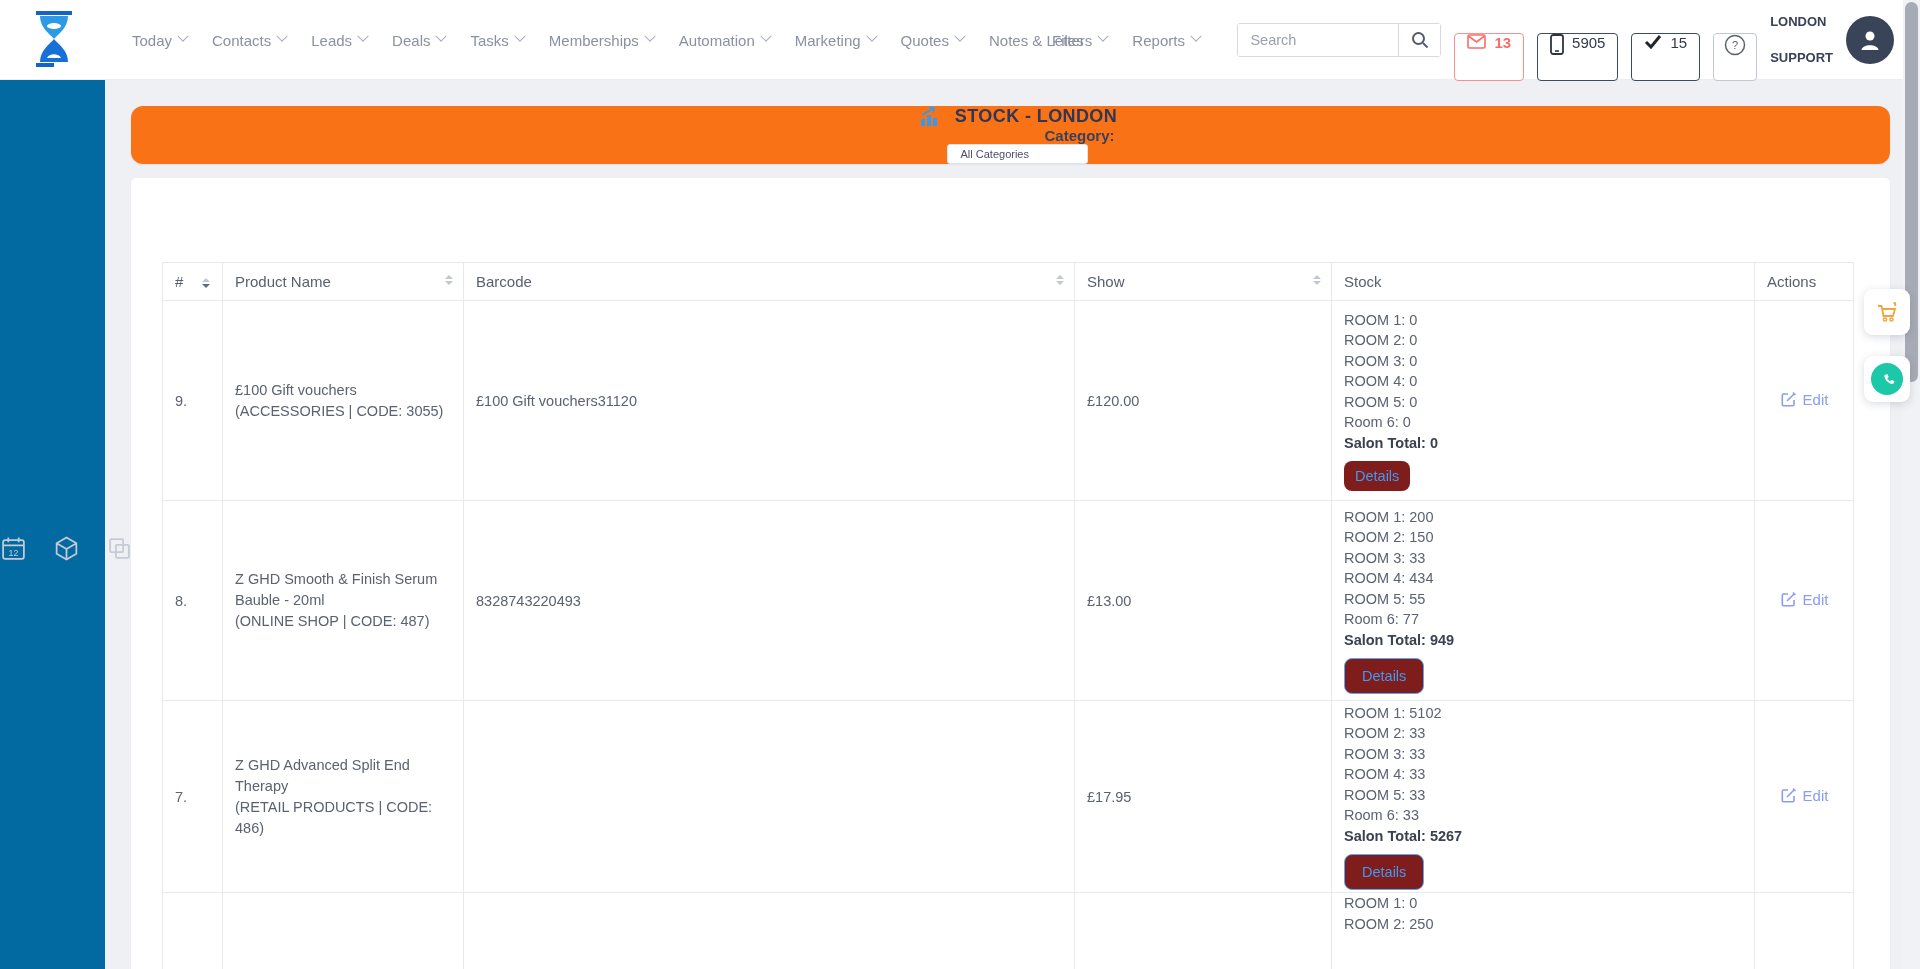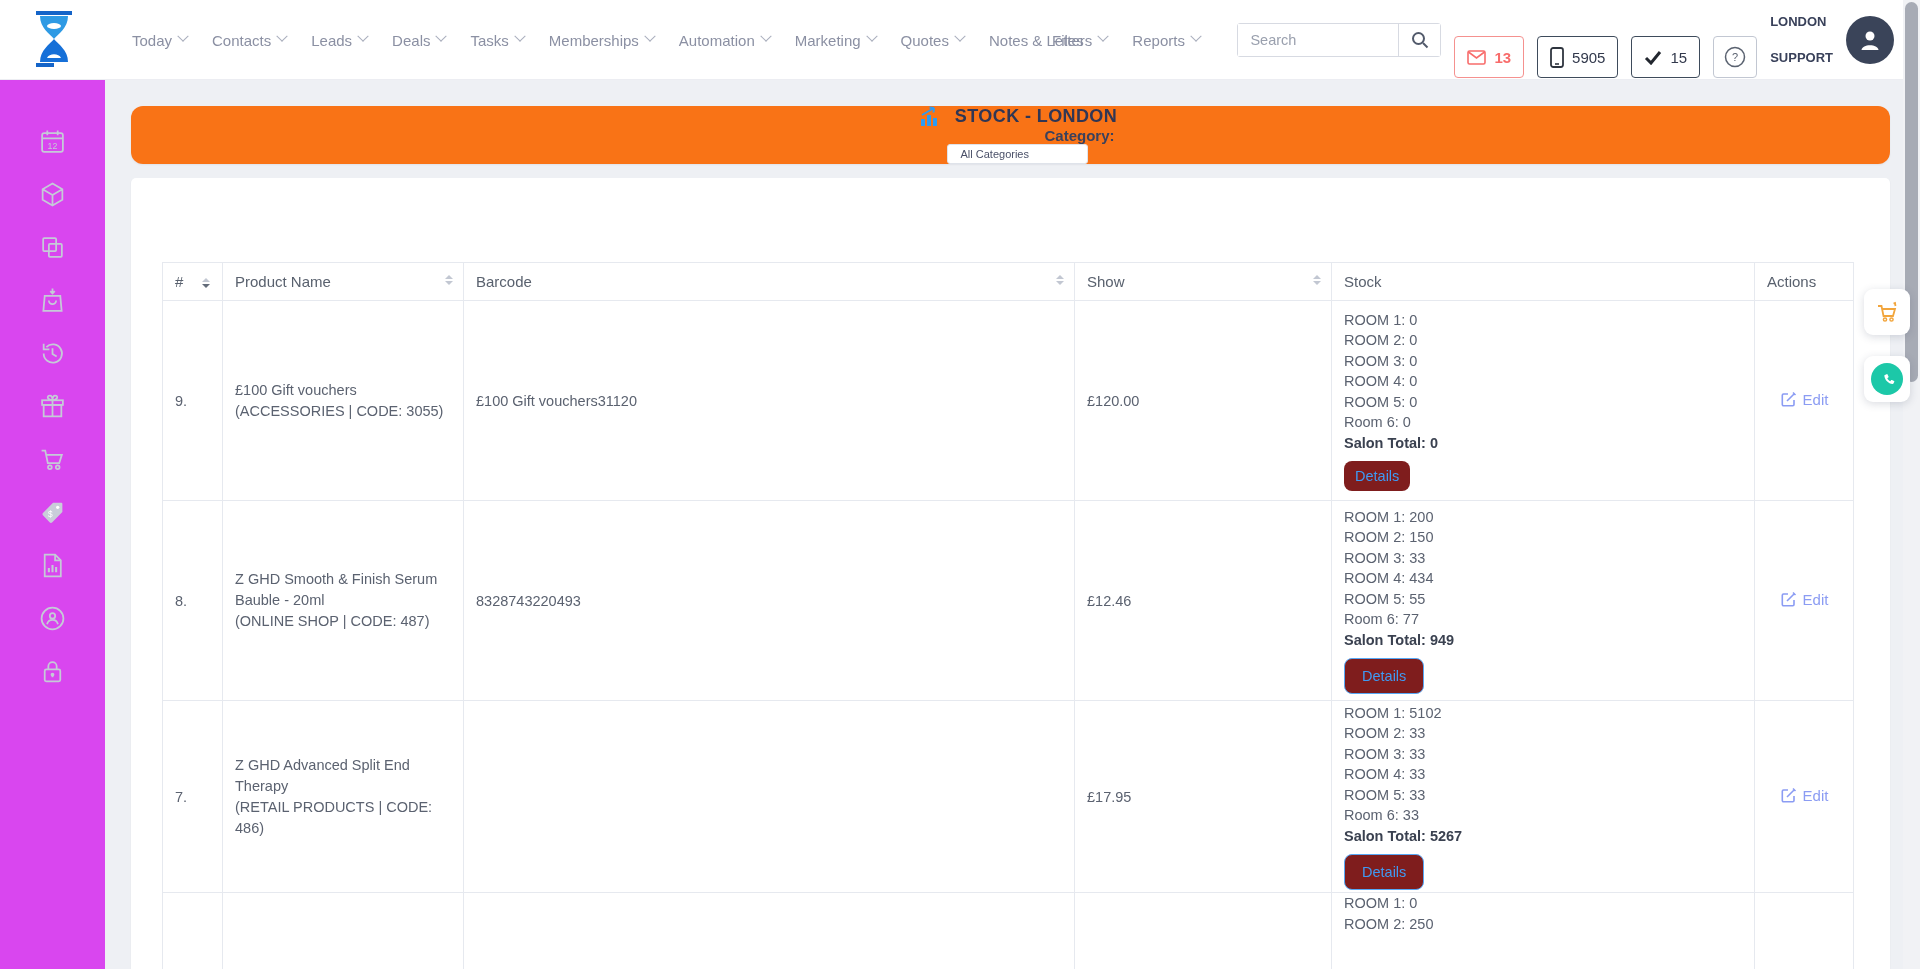"13" .badge { align-items: center -> flex-start; height: 42px -> 48px }
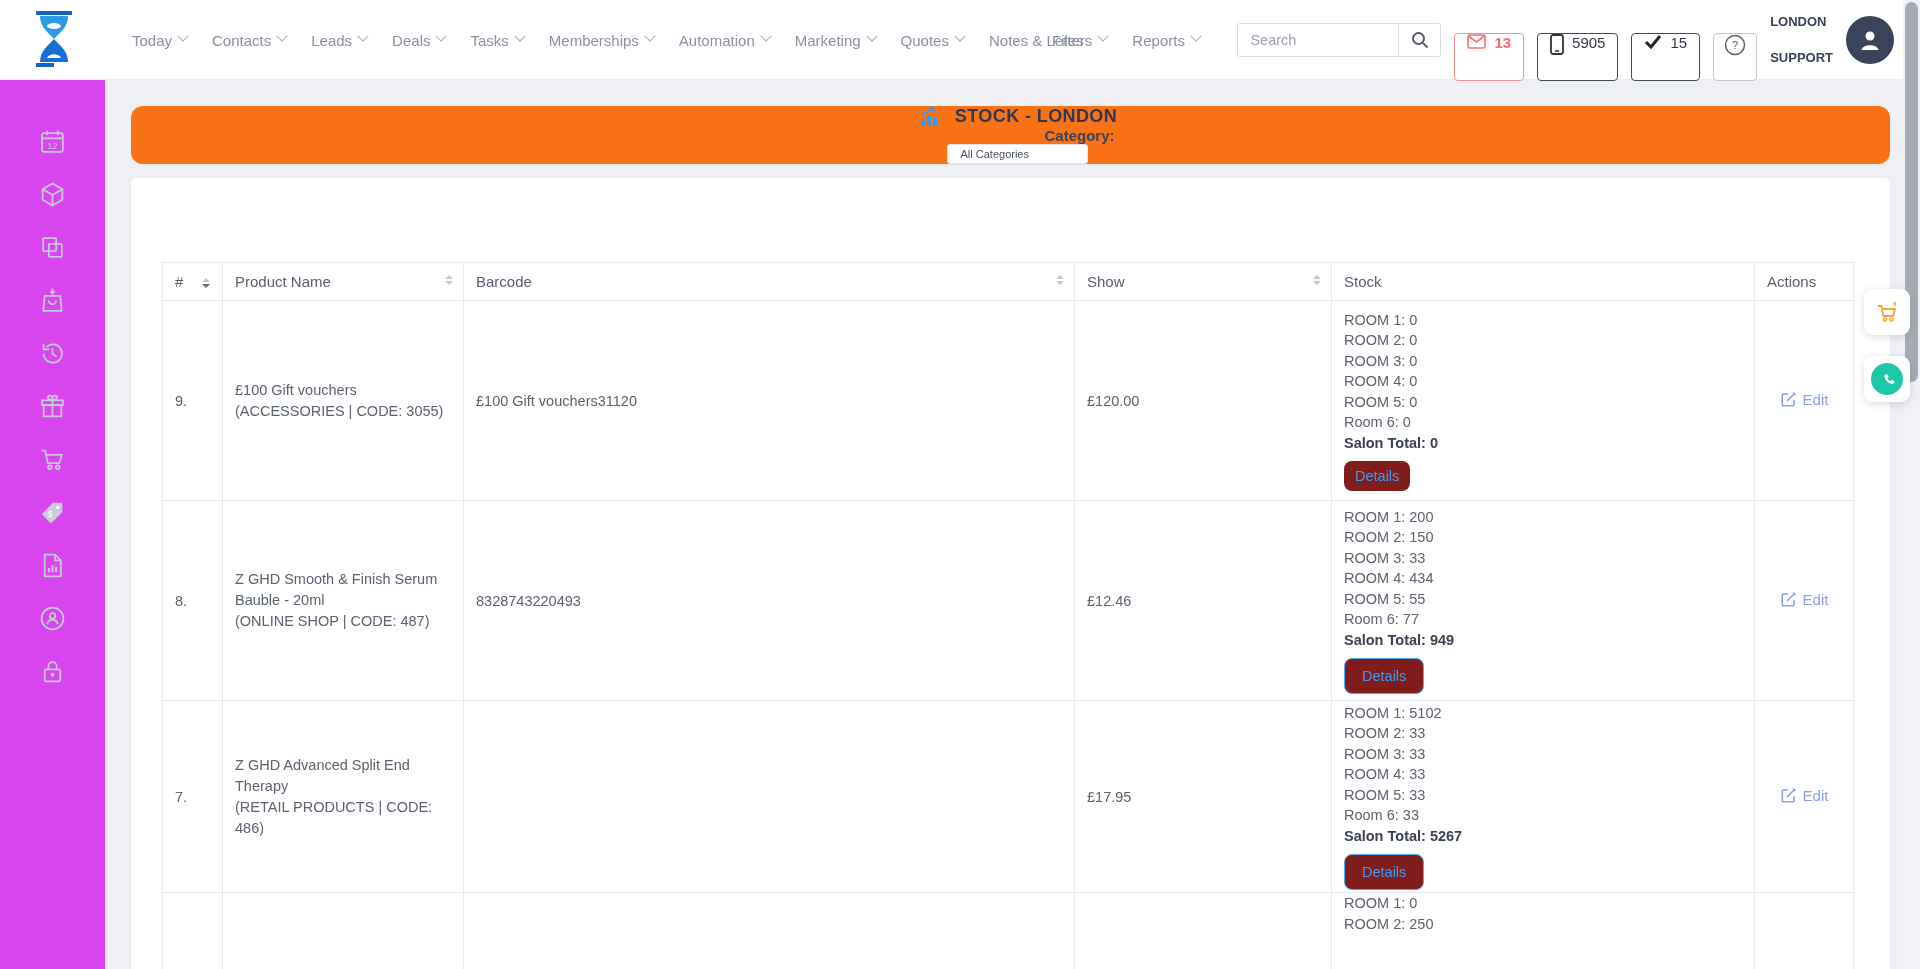"12" .sidebar { background: #d946ef -> #0369a1; flex-direction: column -> row }
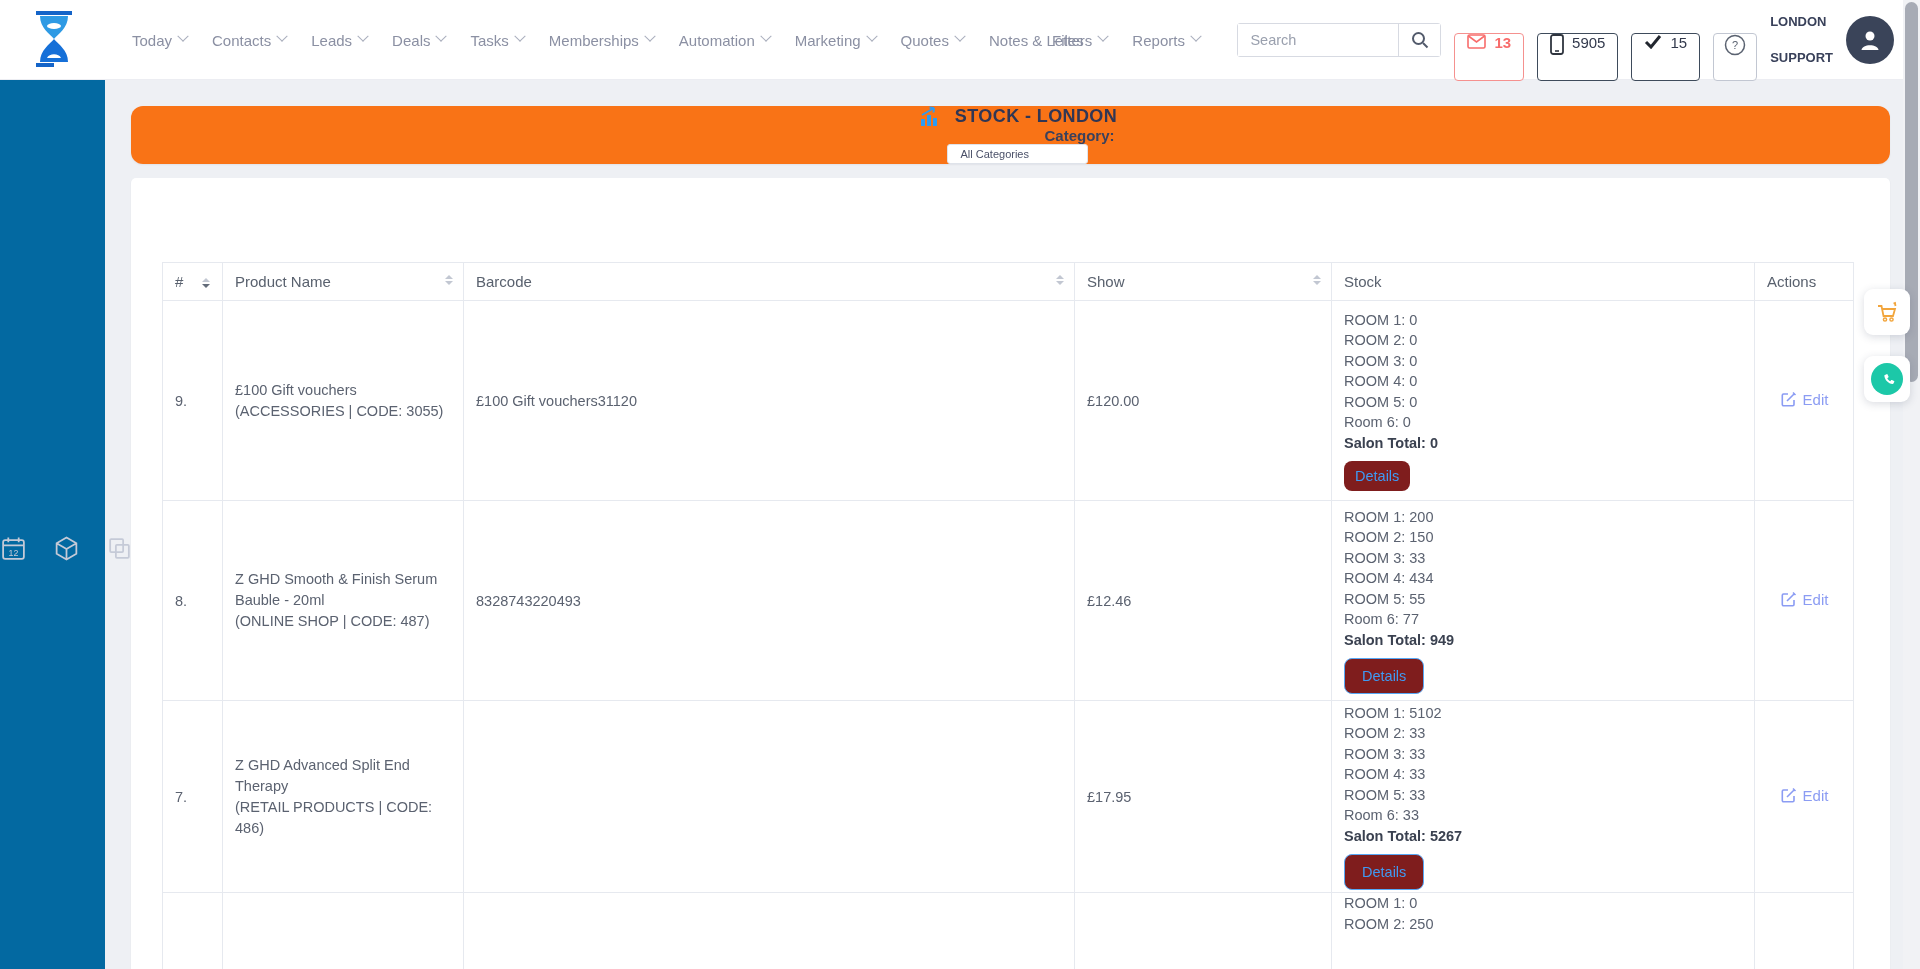"£12.46" td { text: £12.46 -> £13.00 }
